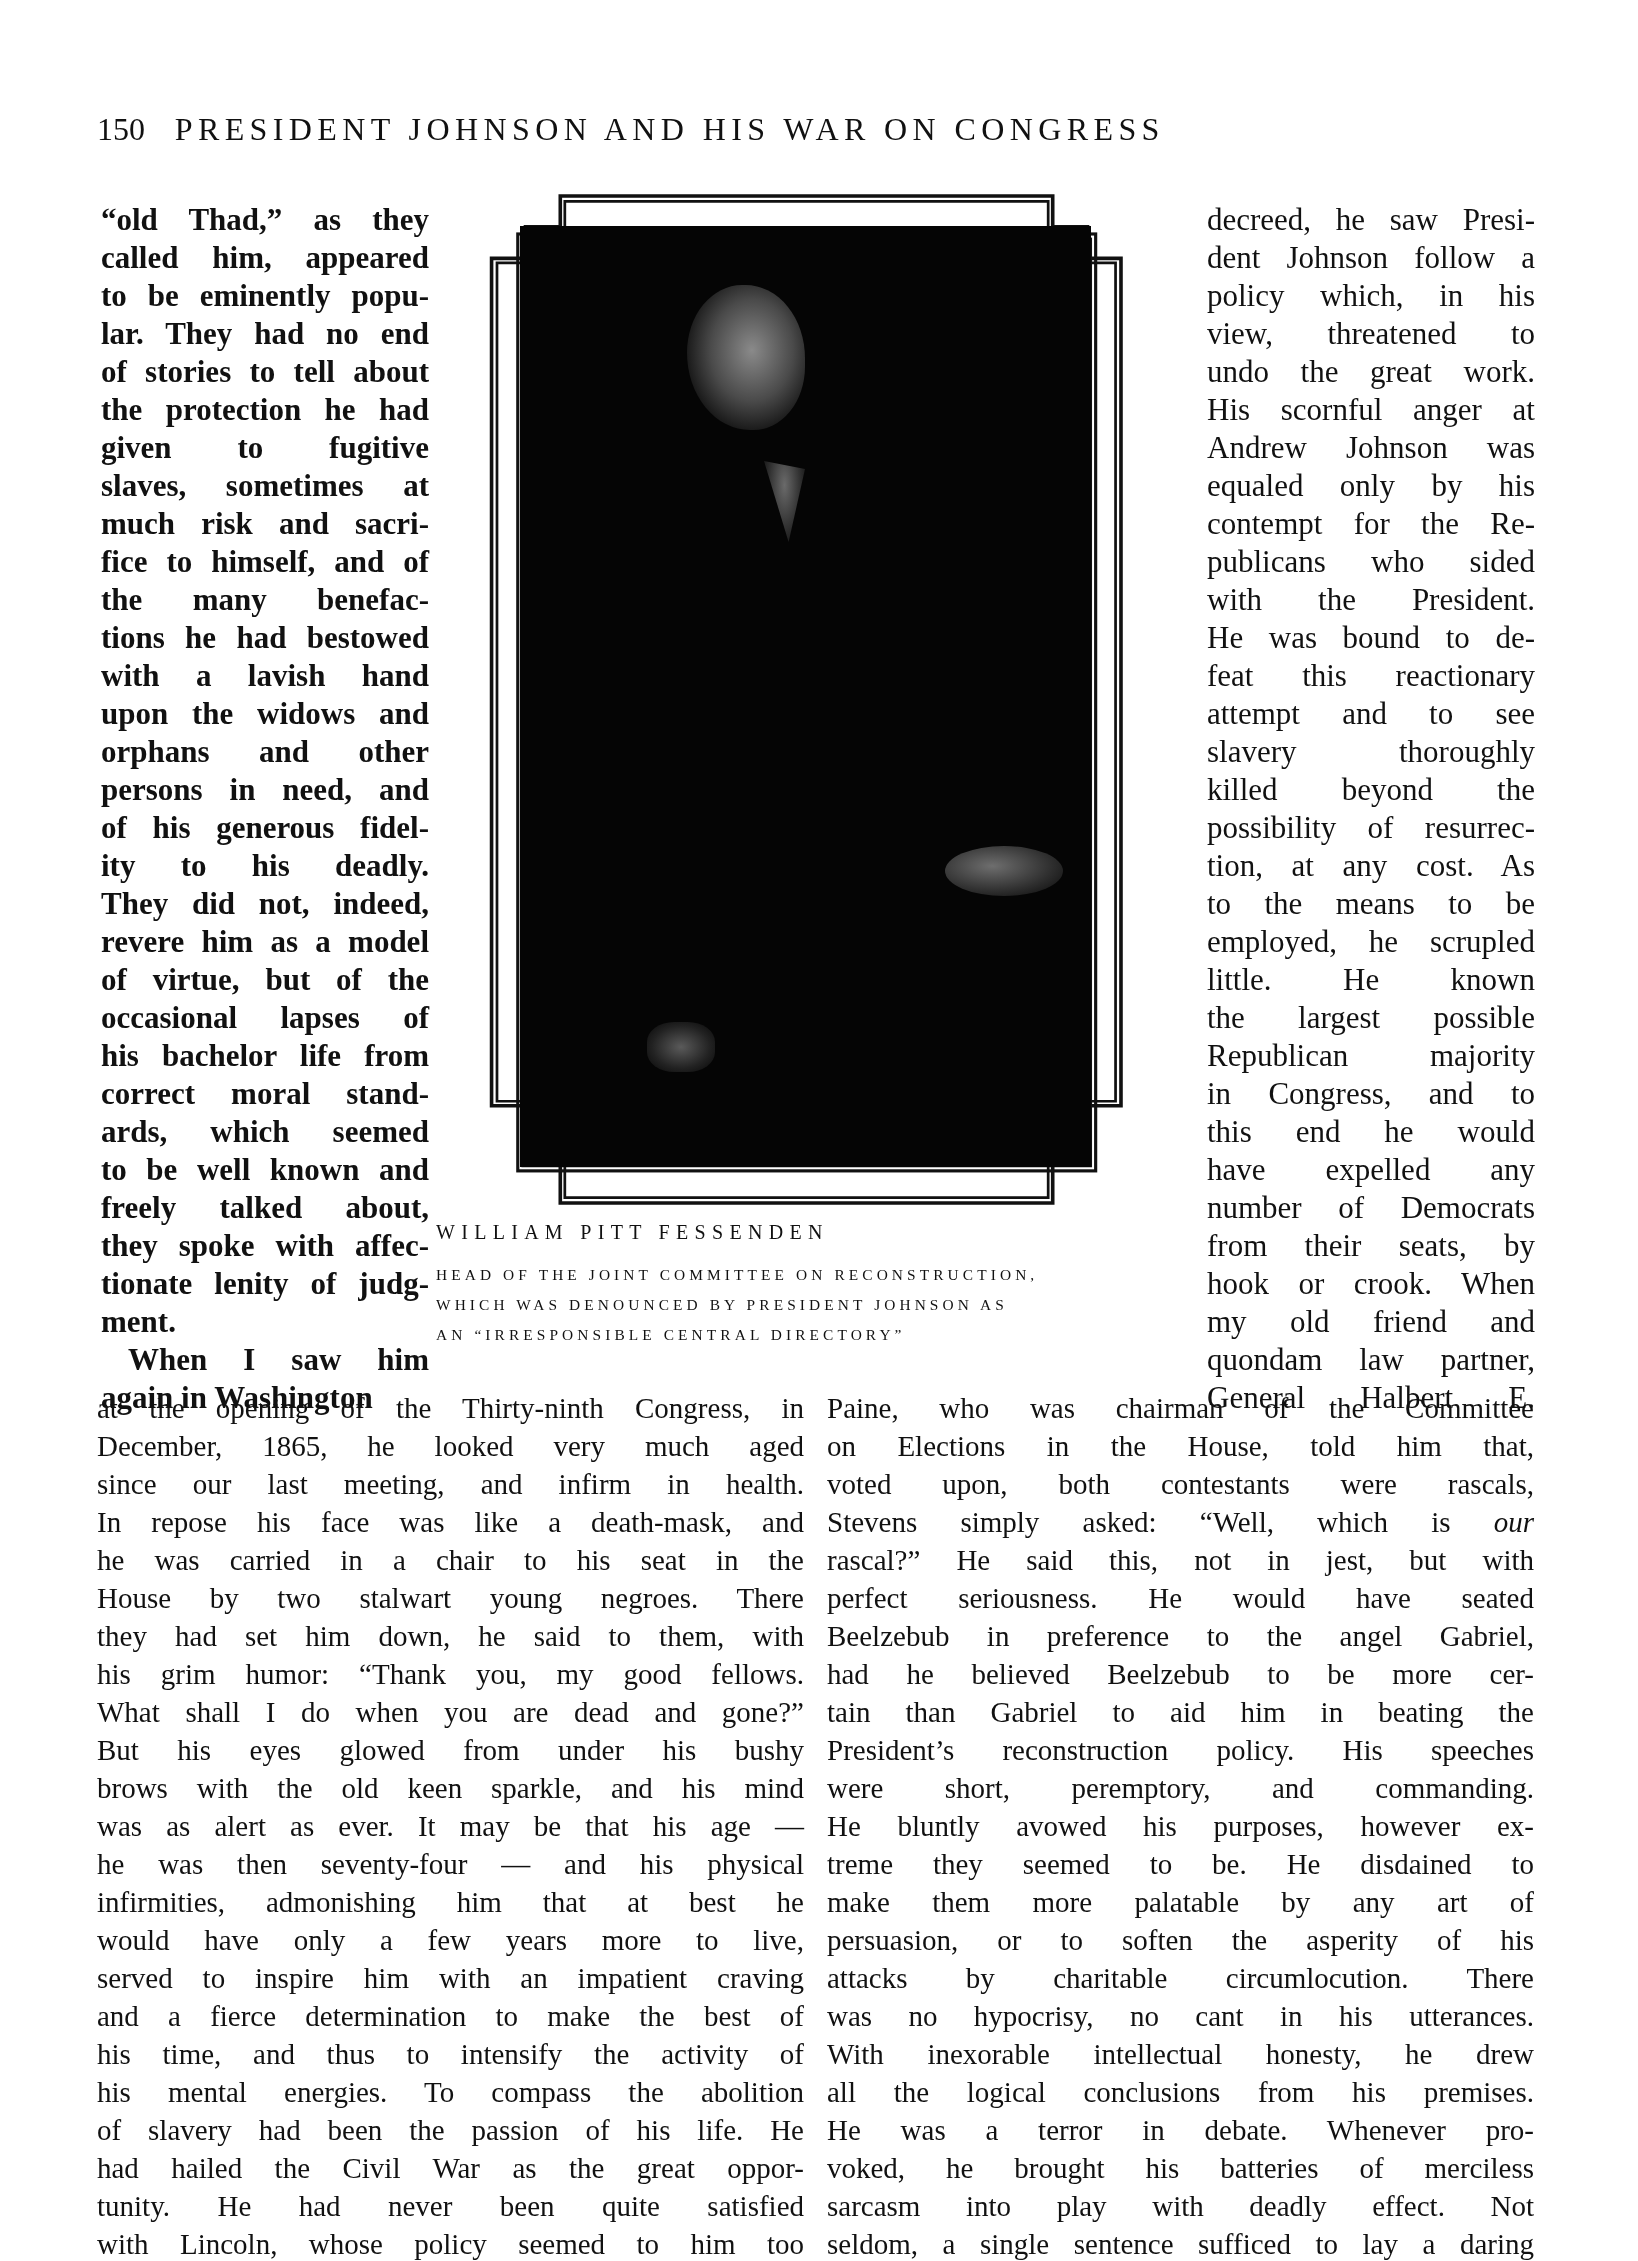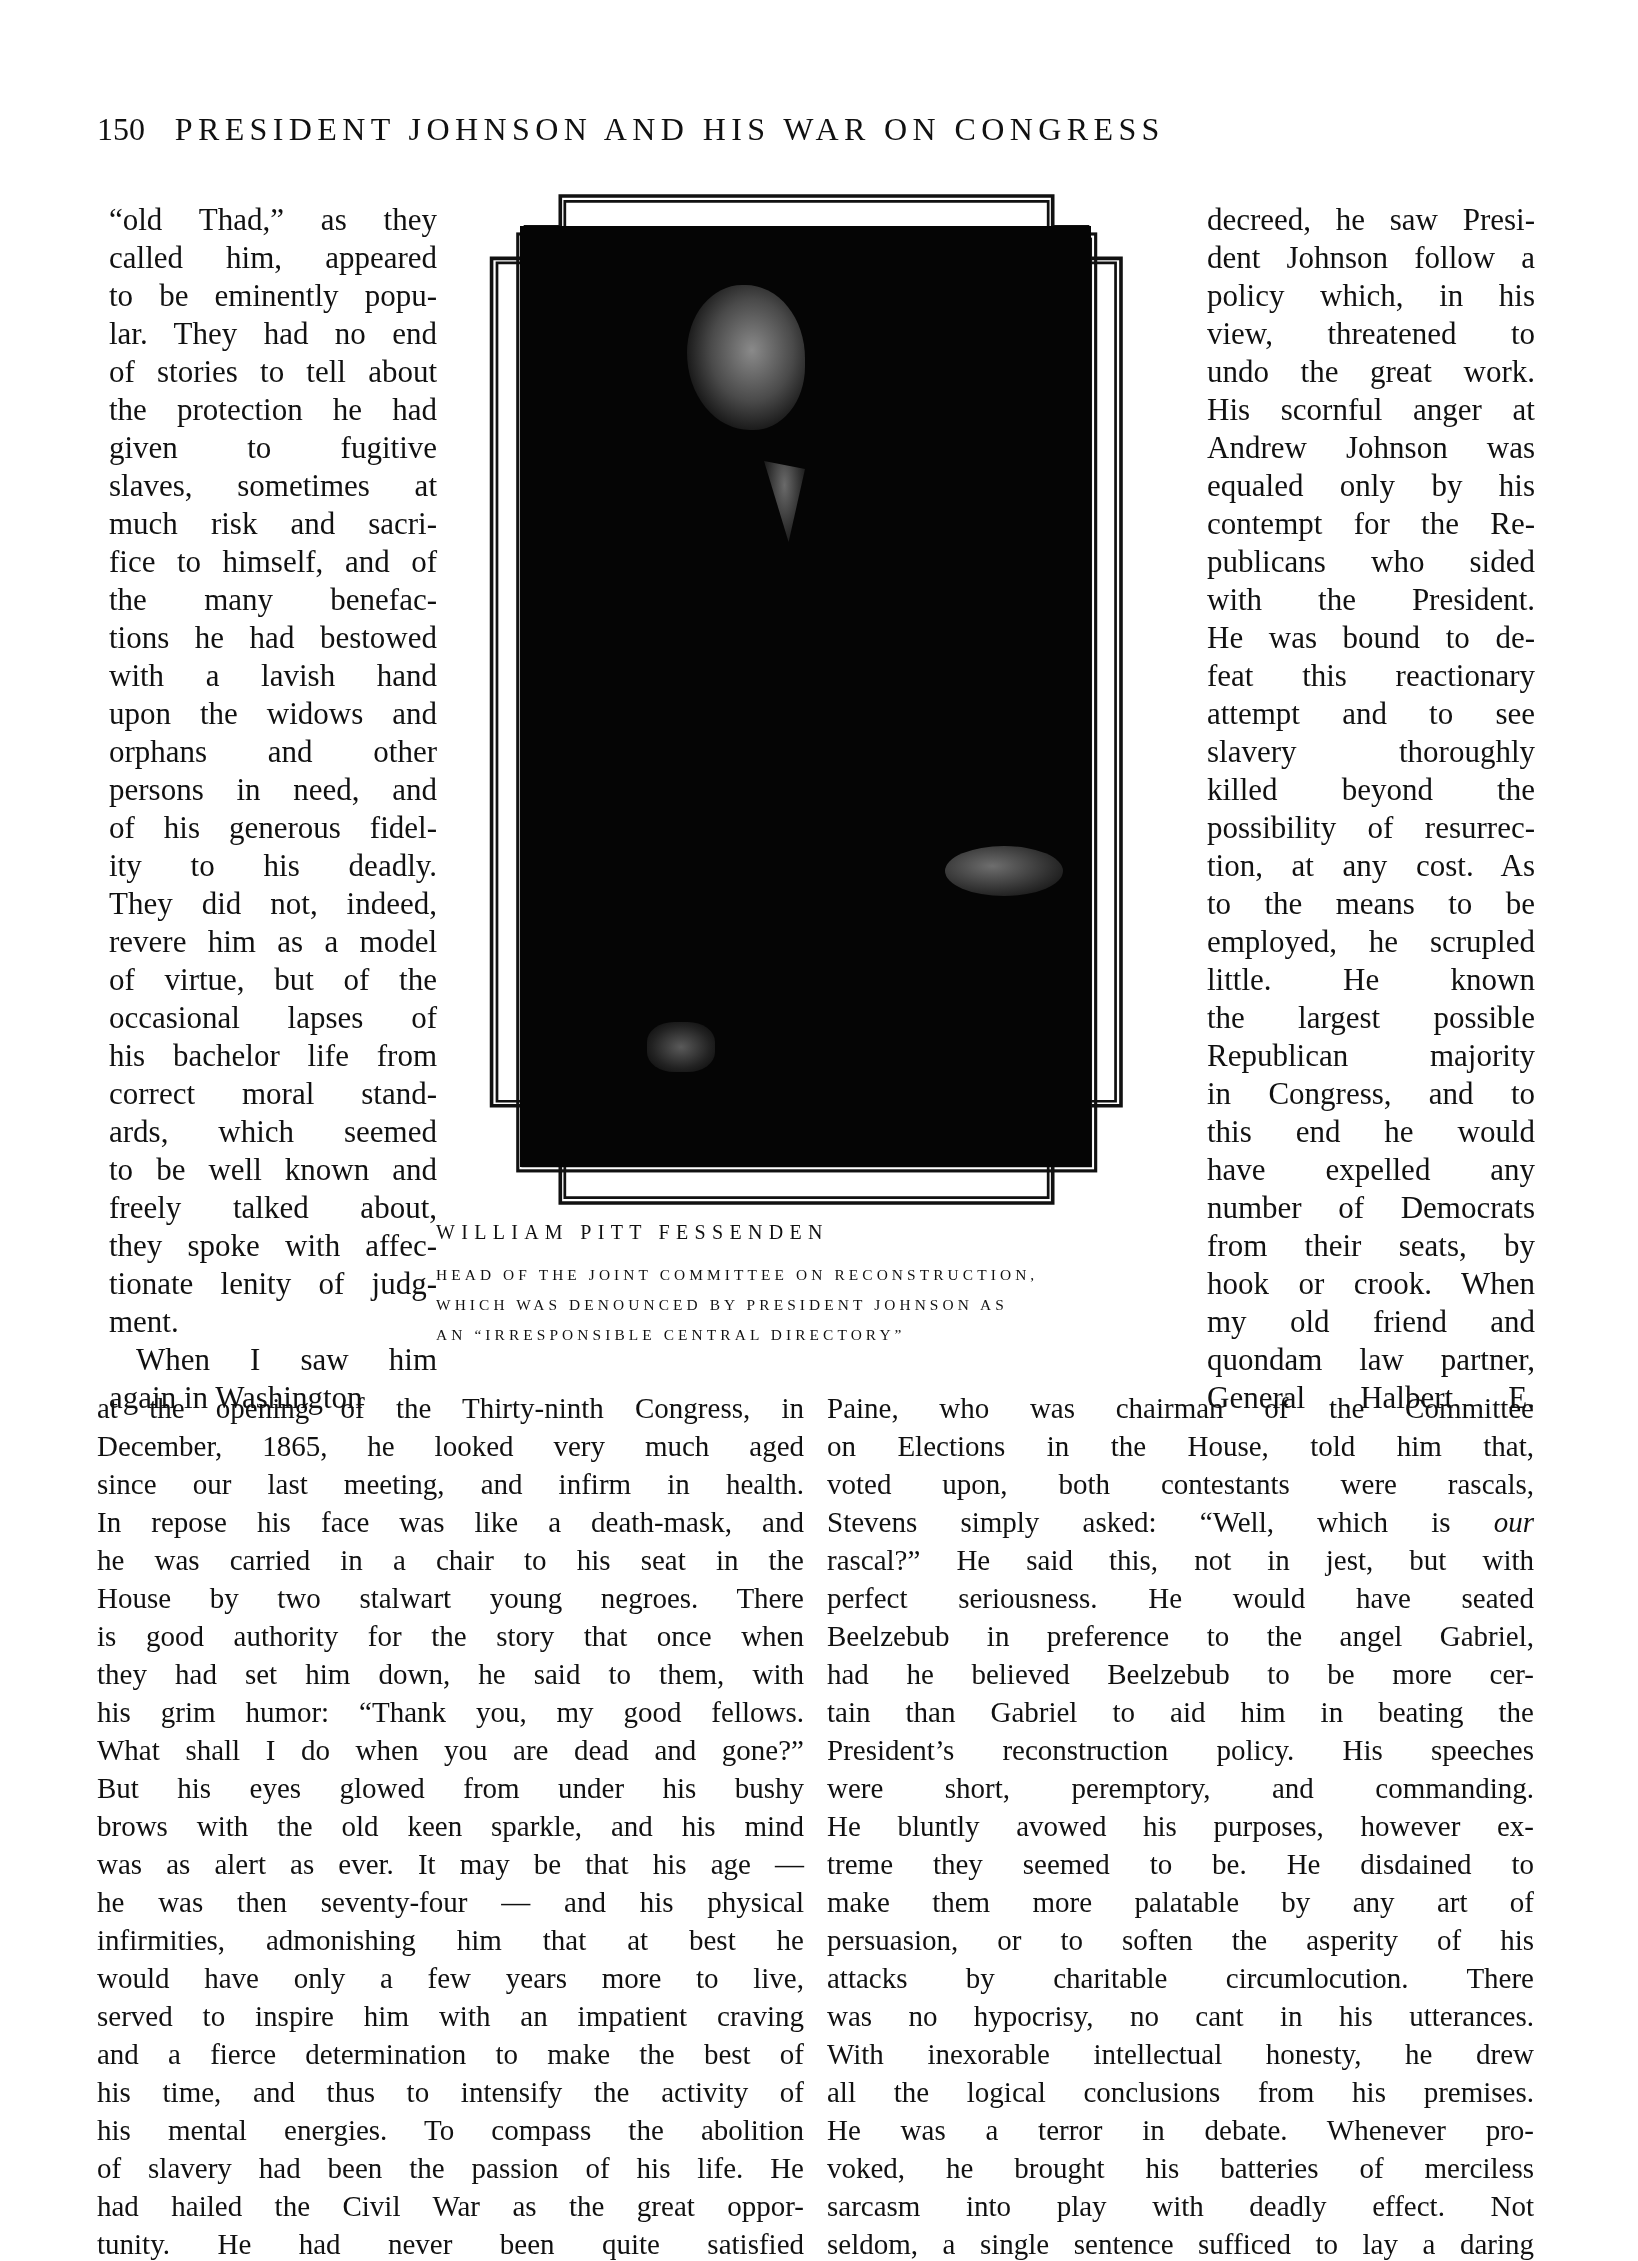"“old Thad,” as they" .col-left-top { font-weight: none -> bold; left: 109px -> 101px }
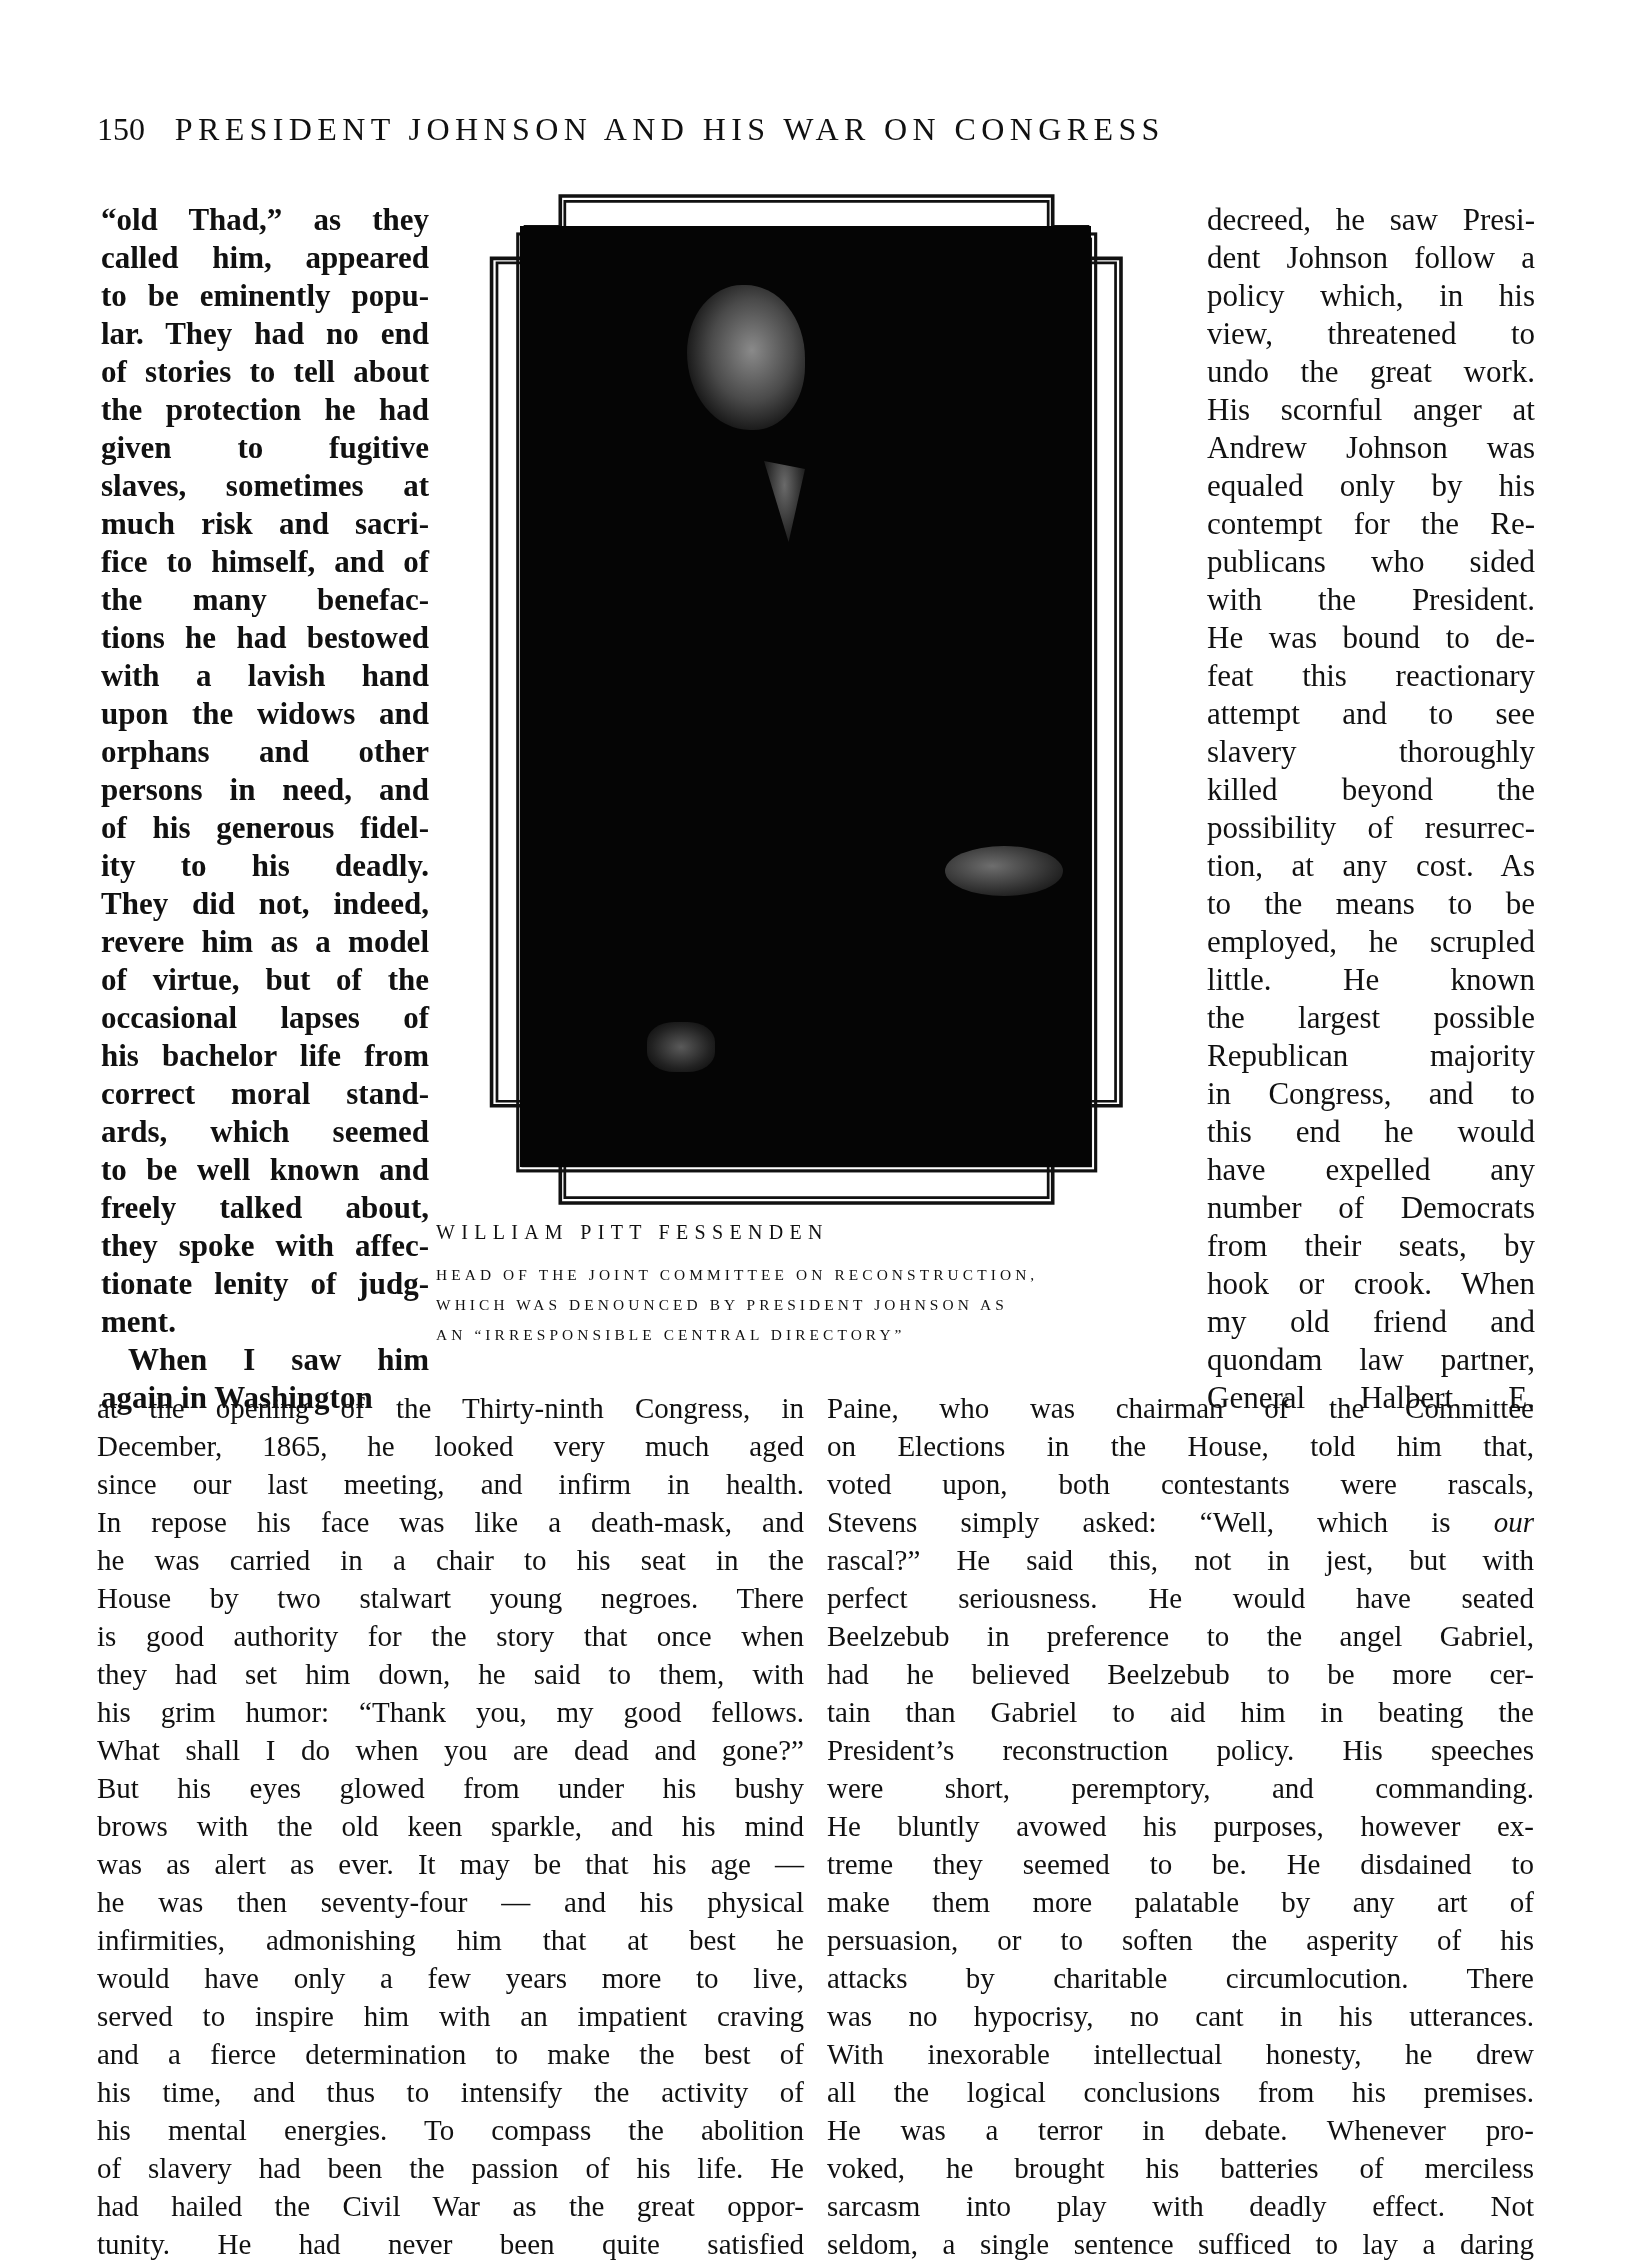"is good authority for the" span.ln { html: <span>is good authority for the story that once when</span> -> none }
